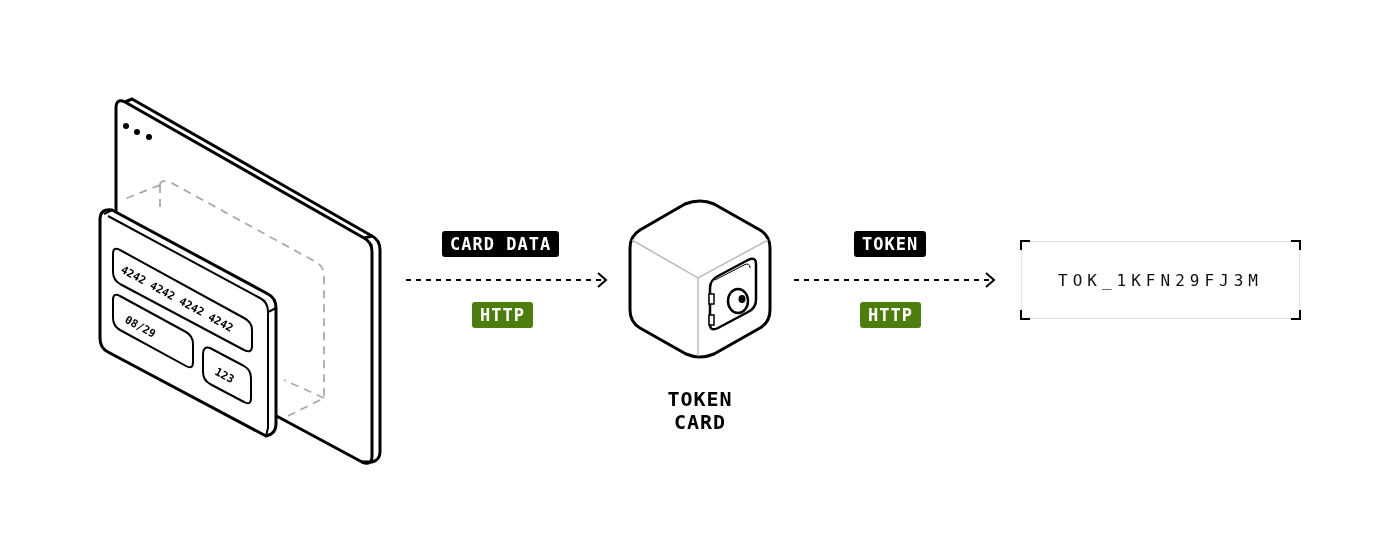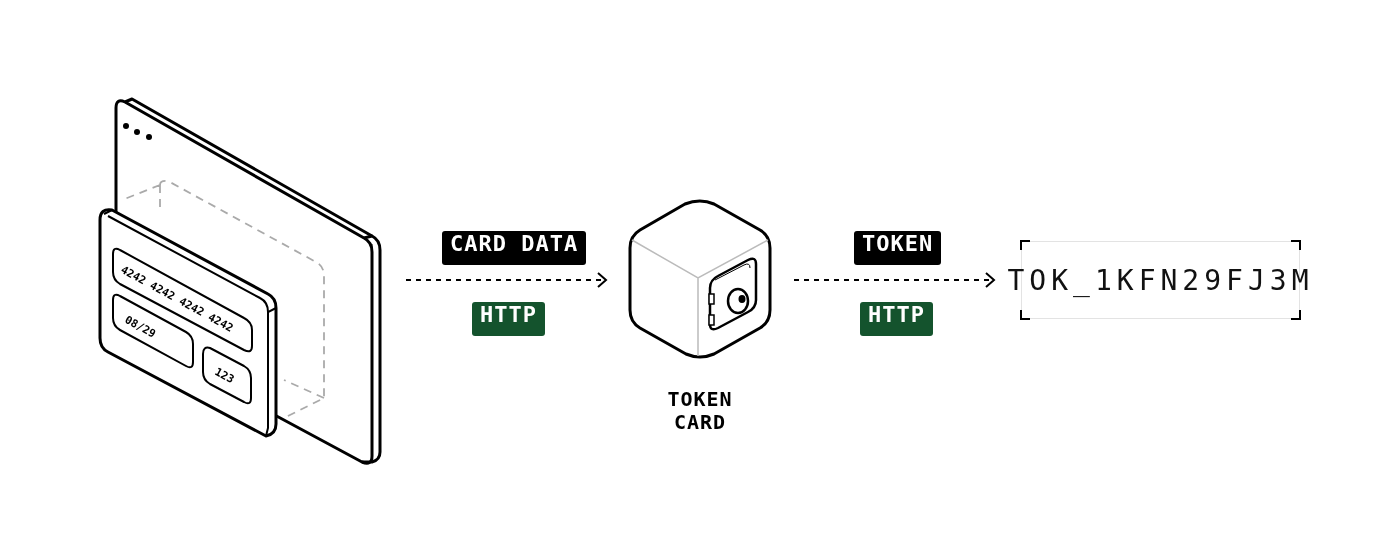"CARD DATA" .badge { font-size: 22px -> 17px; height: 34px -> 26px }
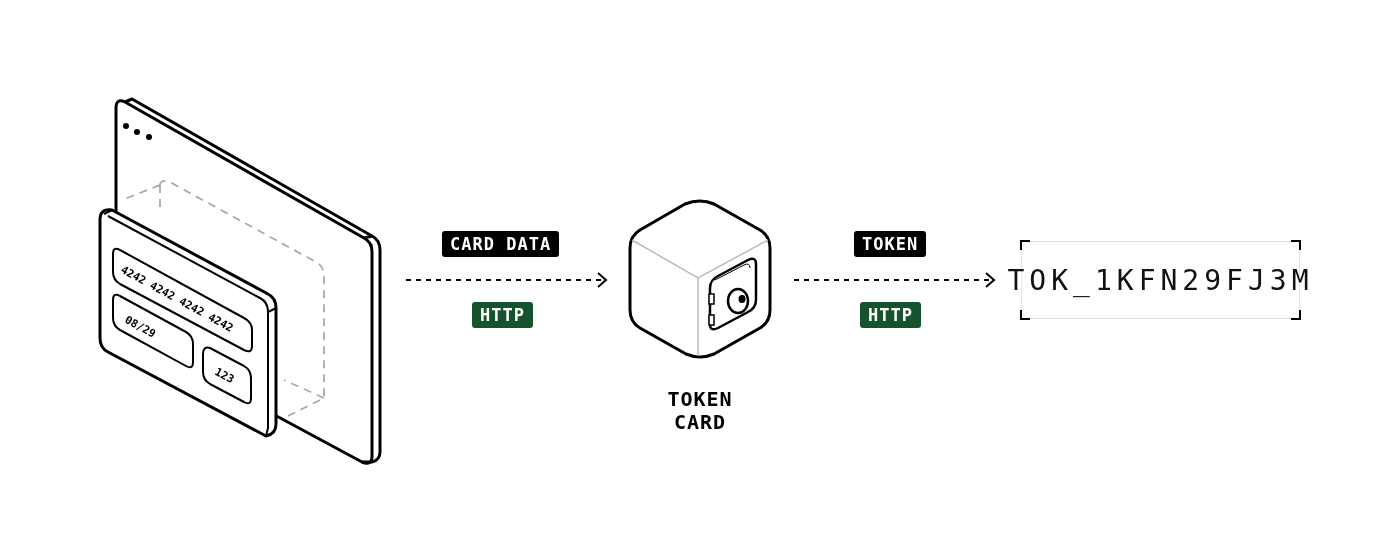"TOK_1KFN29FJ3M" .token-text { font-size: 28px -> 16px }
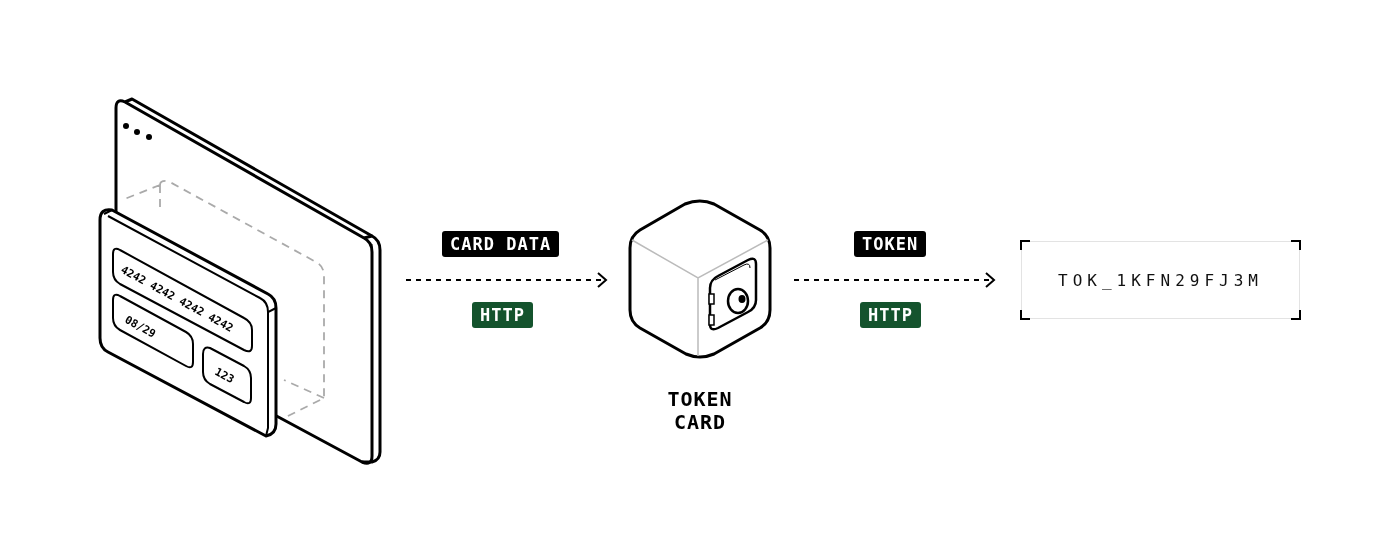"HTTP" .badge.light { background: #14532d -> #4d7c0f }
